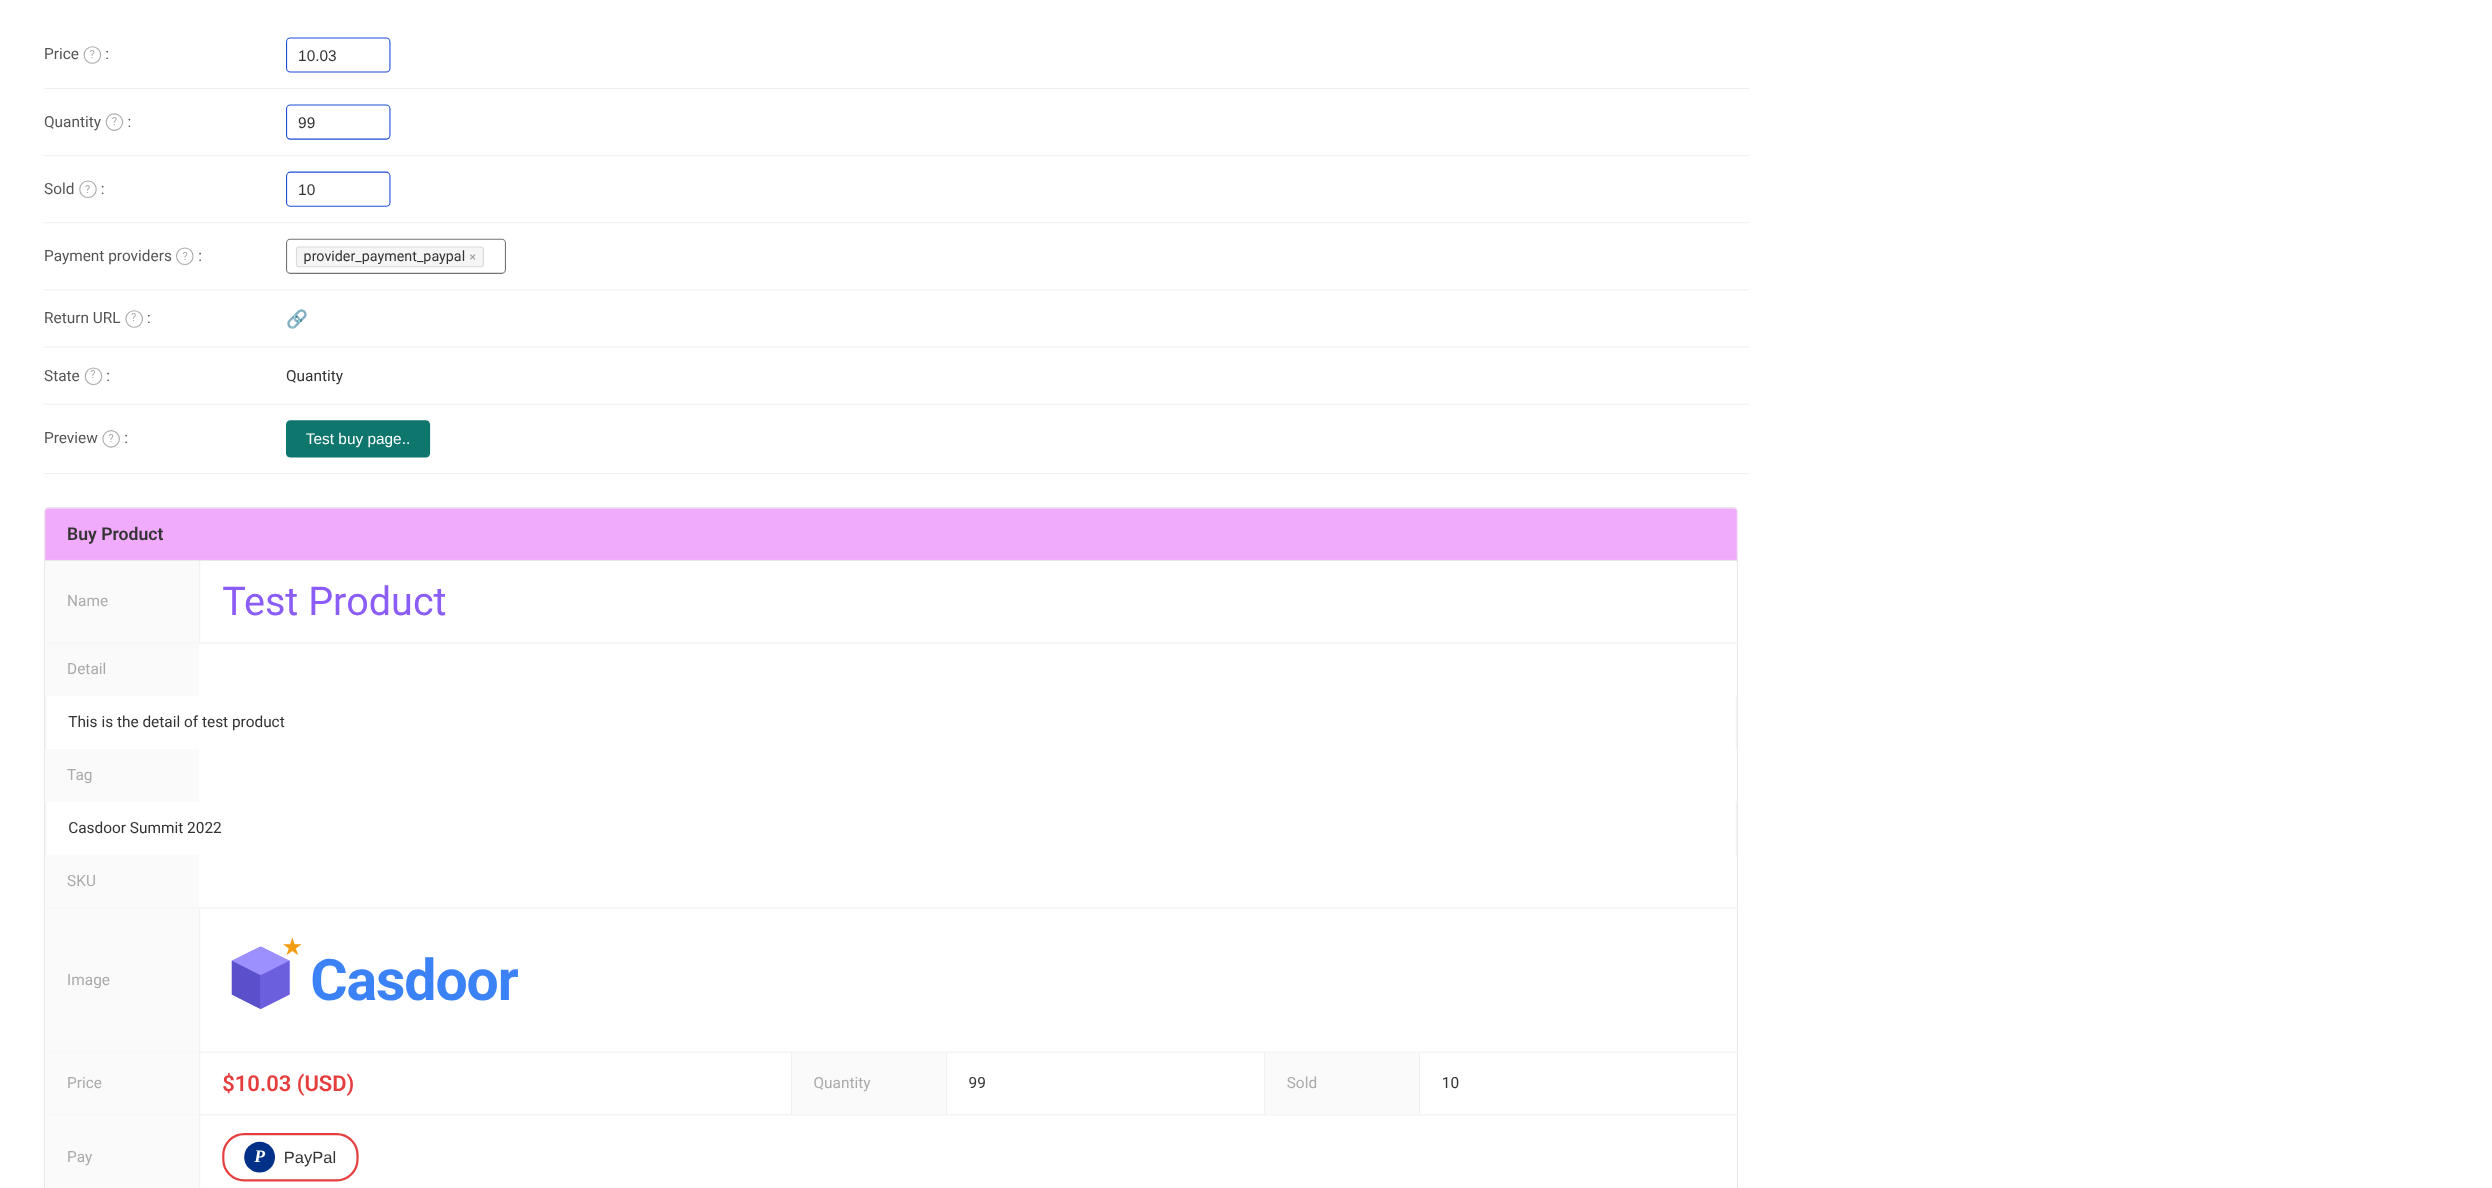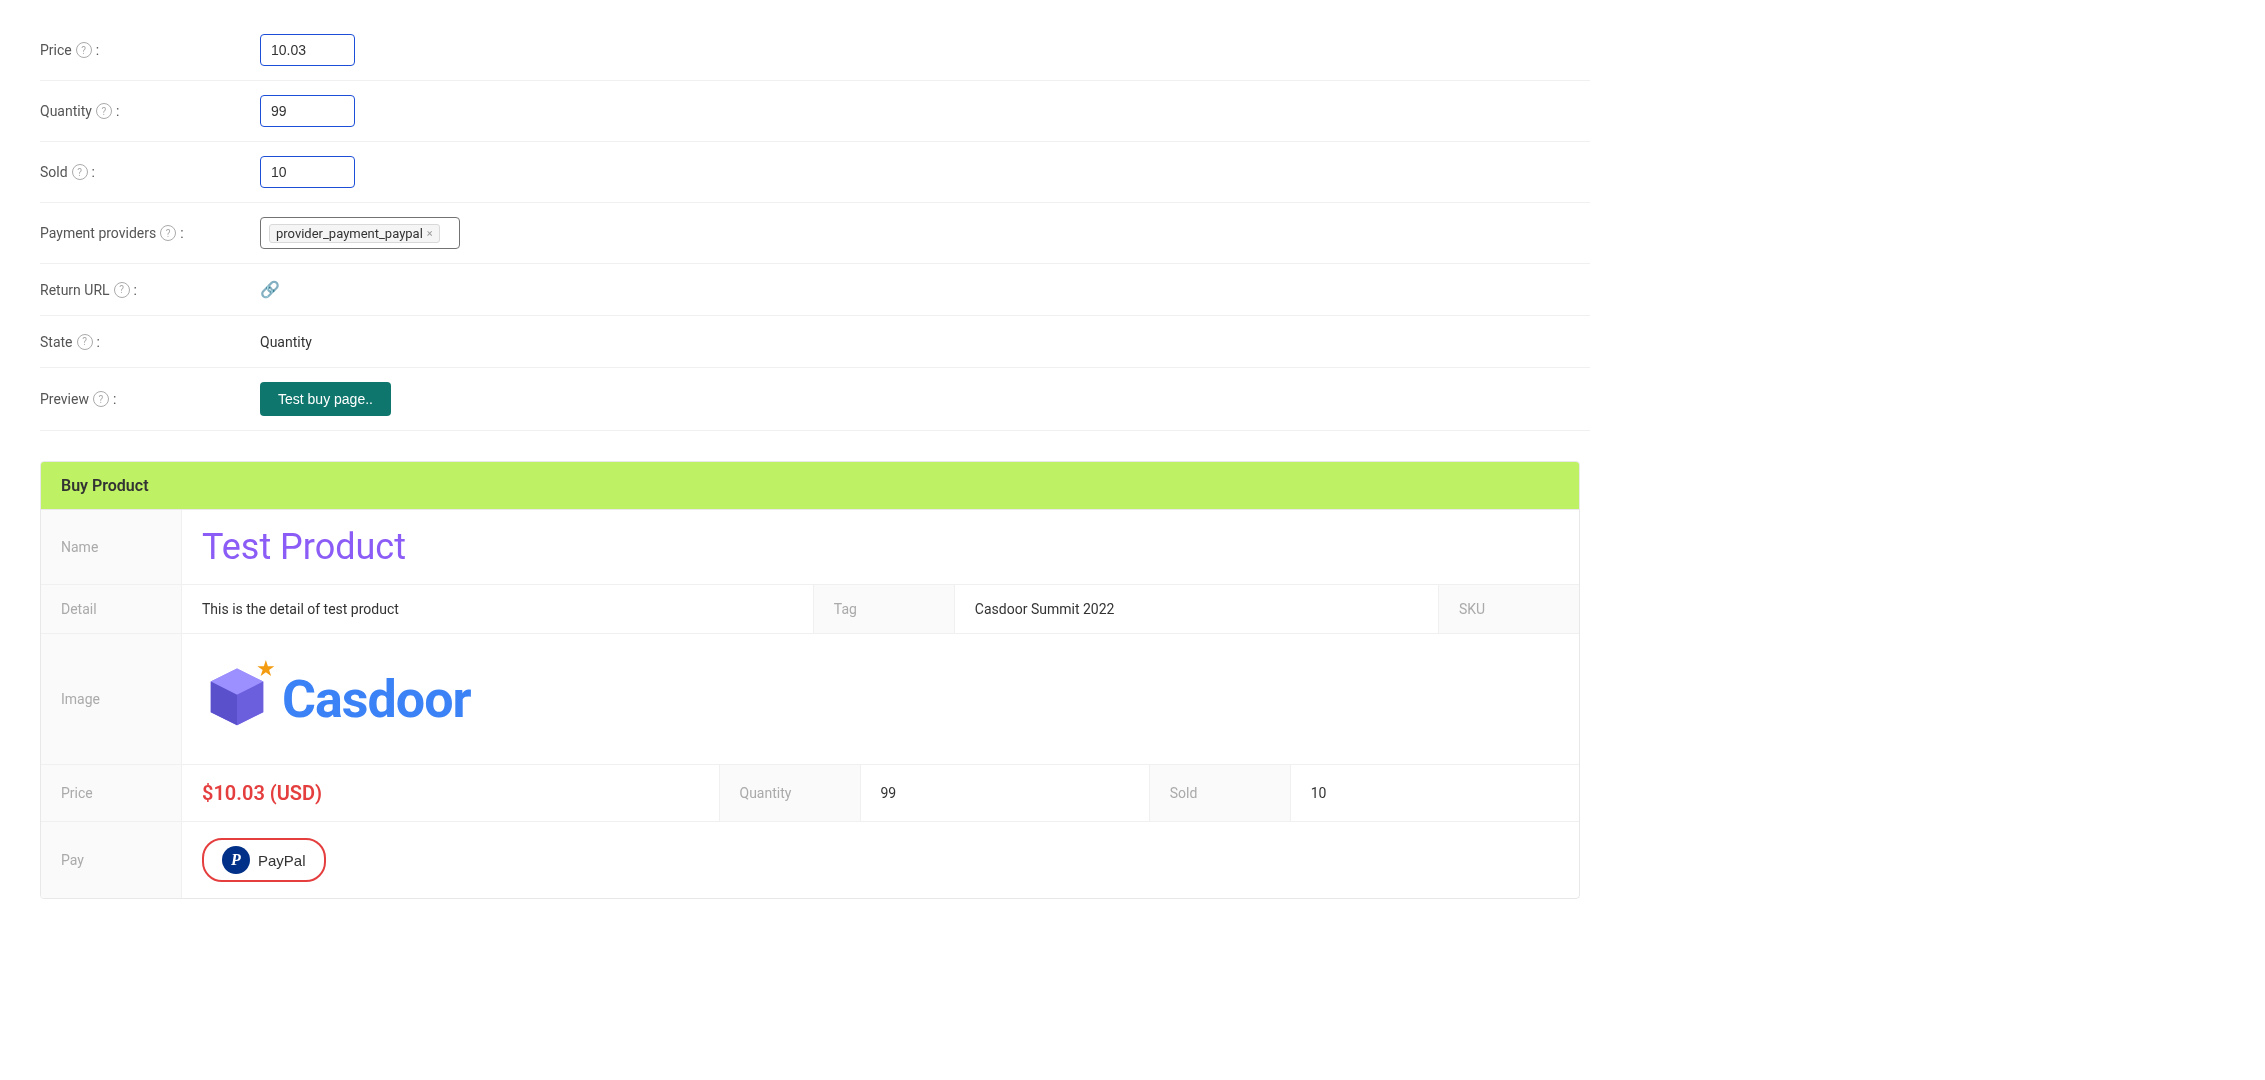"Buy Product" .buy-product-title { background: #bef264 -> #f0abfc }
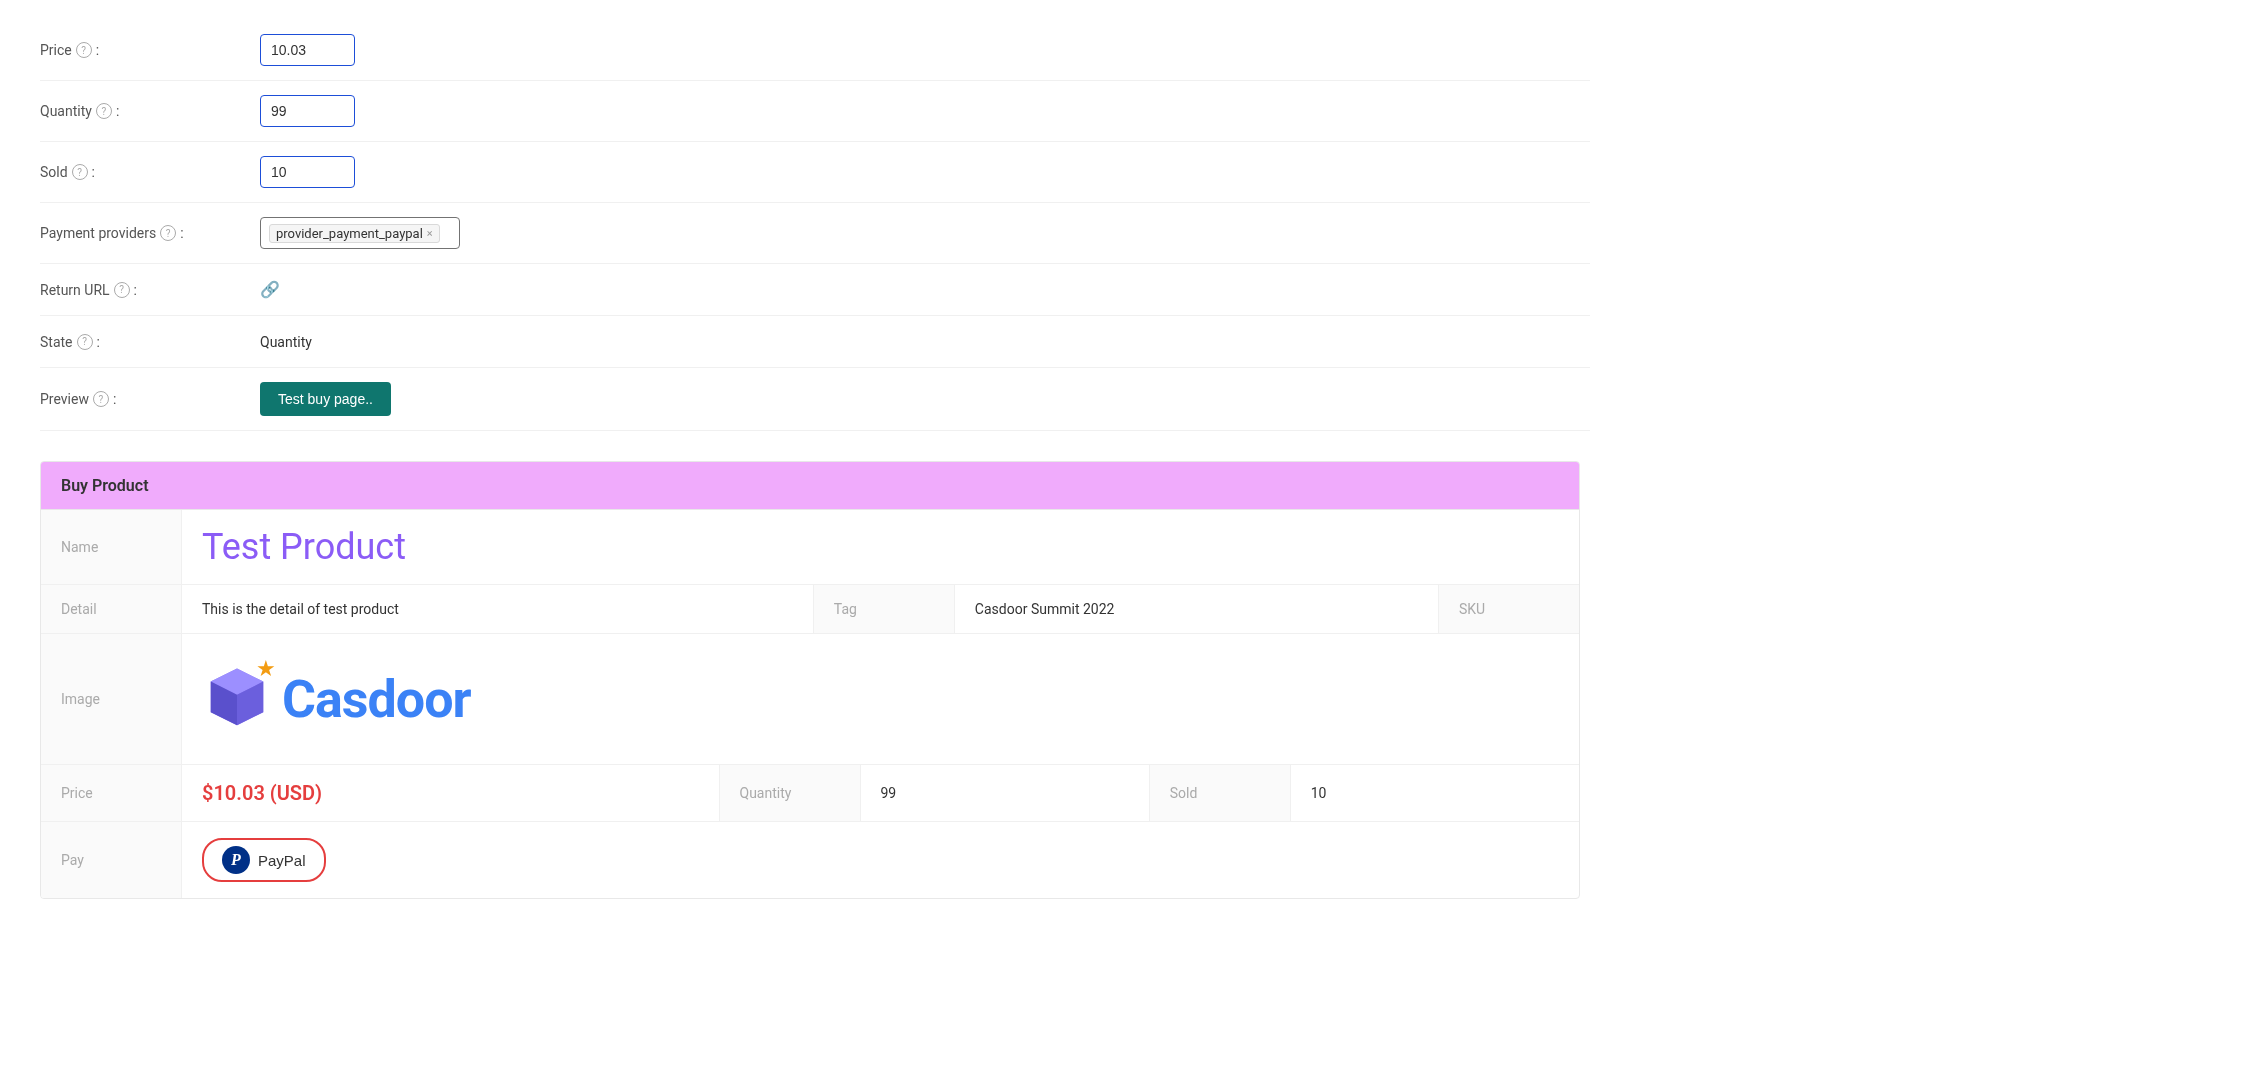"Detail" div.product-row { flex-direction: none -> column }
